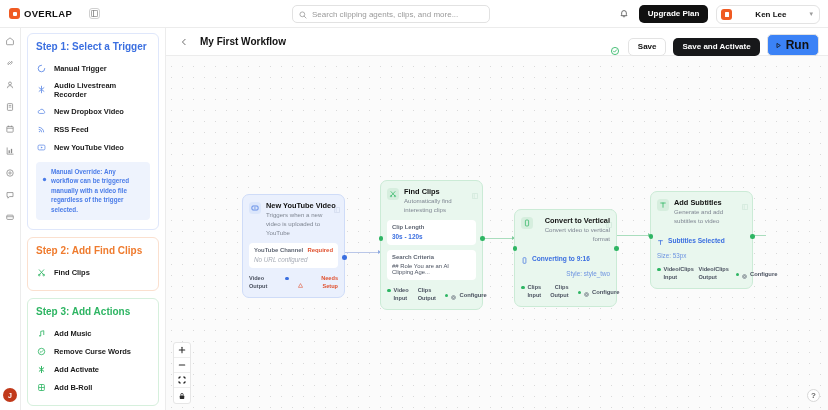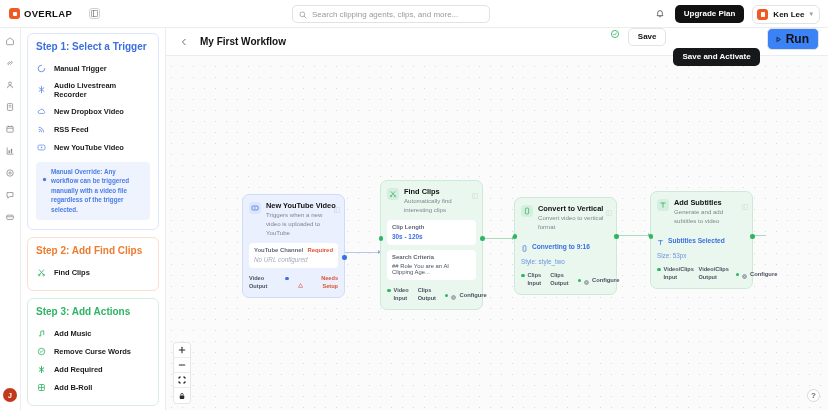"Ken Lee" .user-chip { gap: 5px -> 23px }
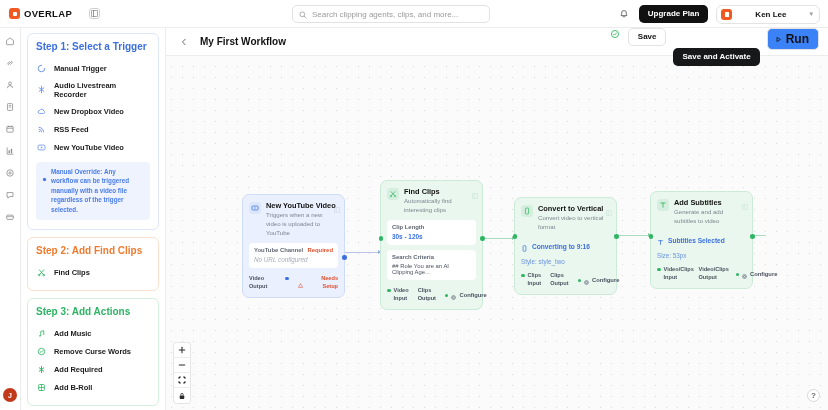"Save" .head-right { align-items: flex-start -> flex-end }
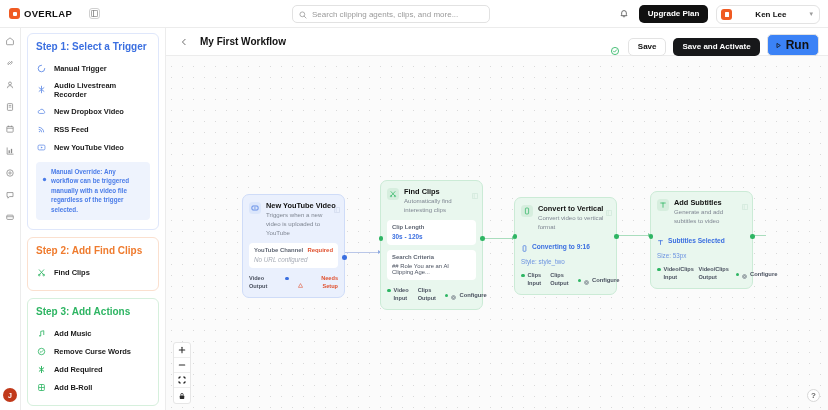"Convert to Vertical" div.node { text-align: none -> right; top: 169px -> 181px }
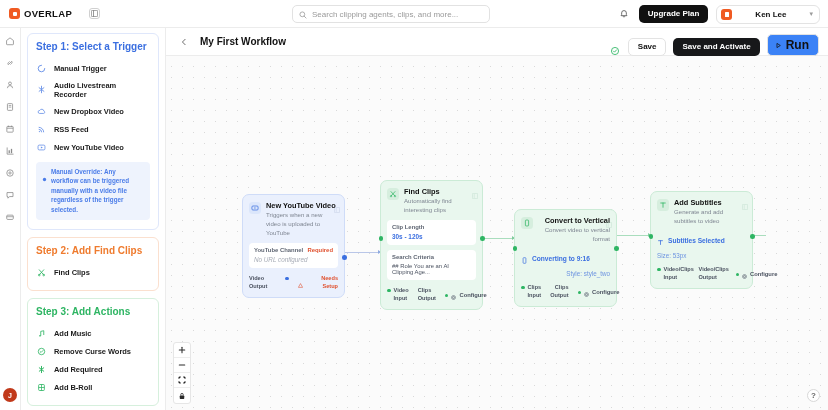"Add Required" span.opt-label { text: Required -> Activate }
